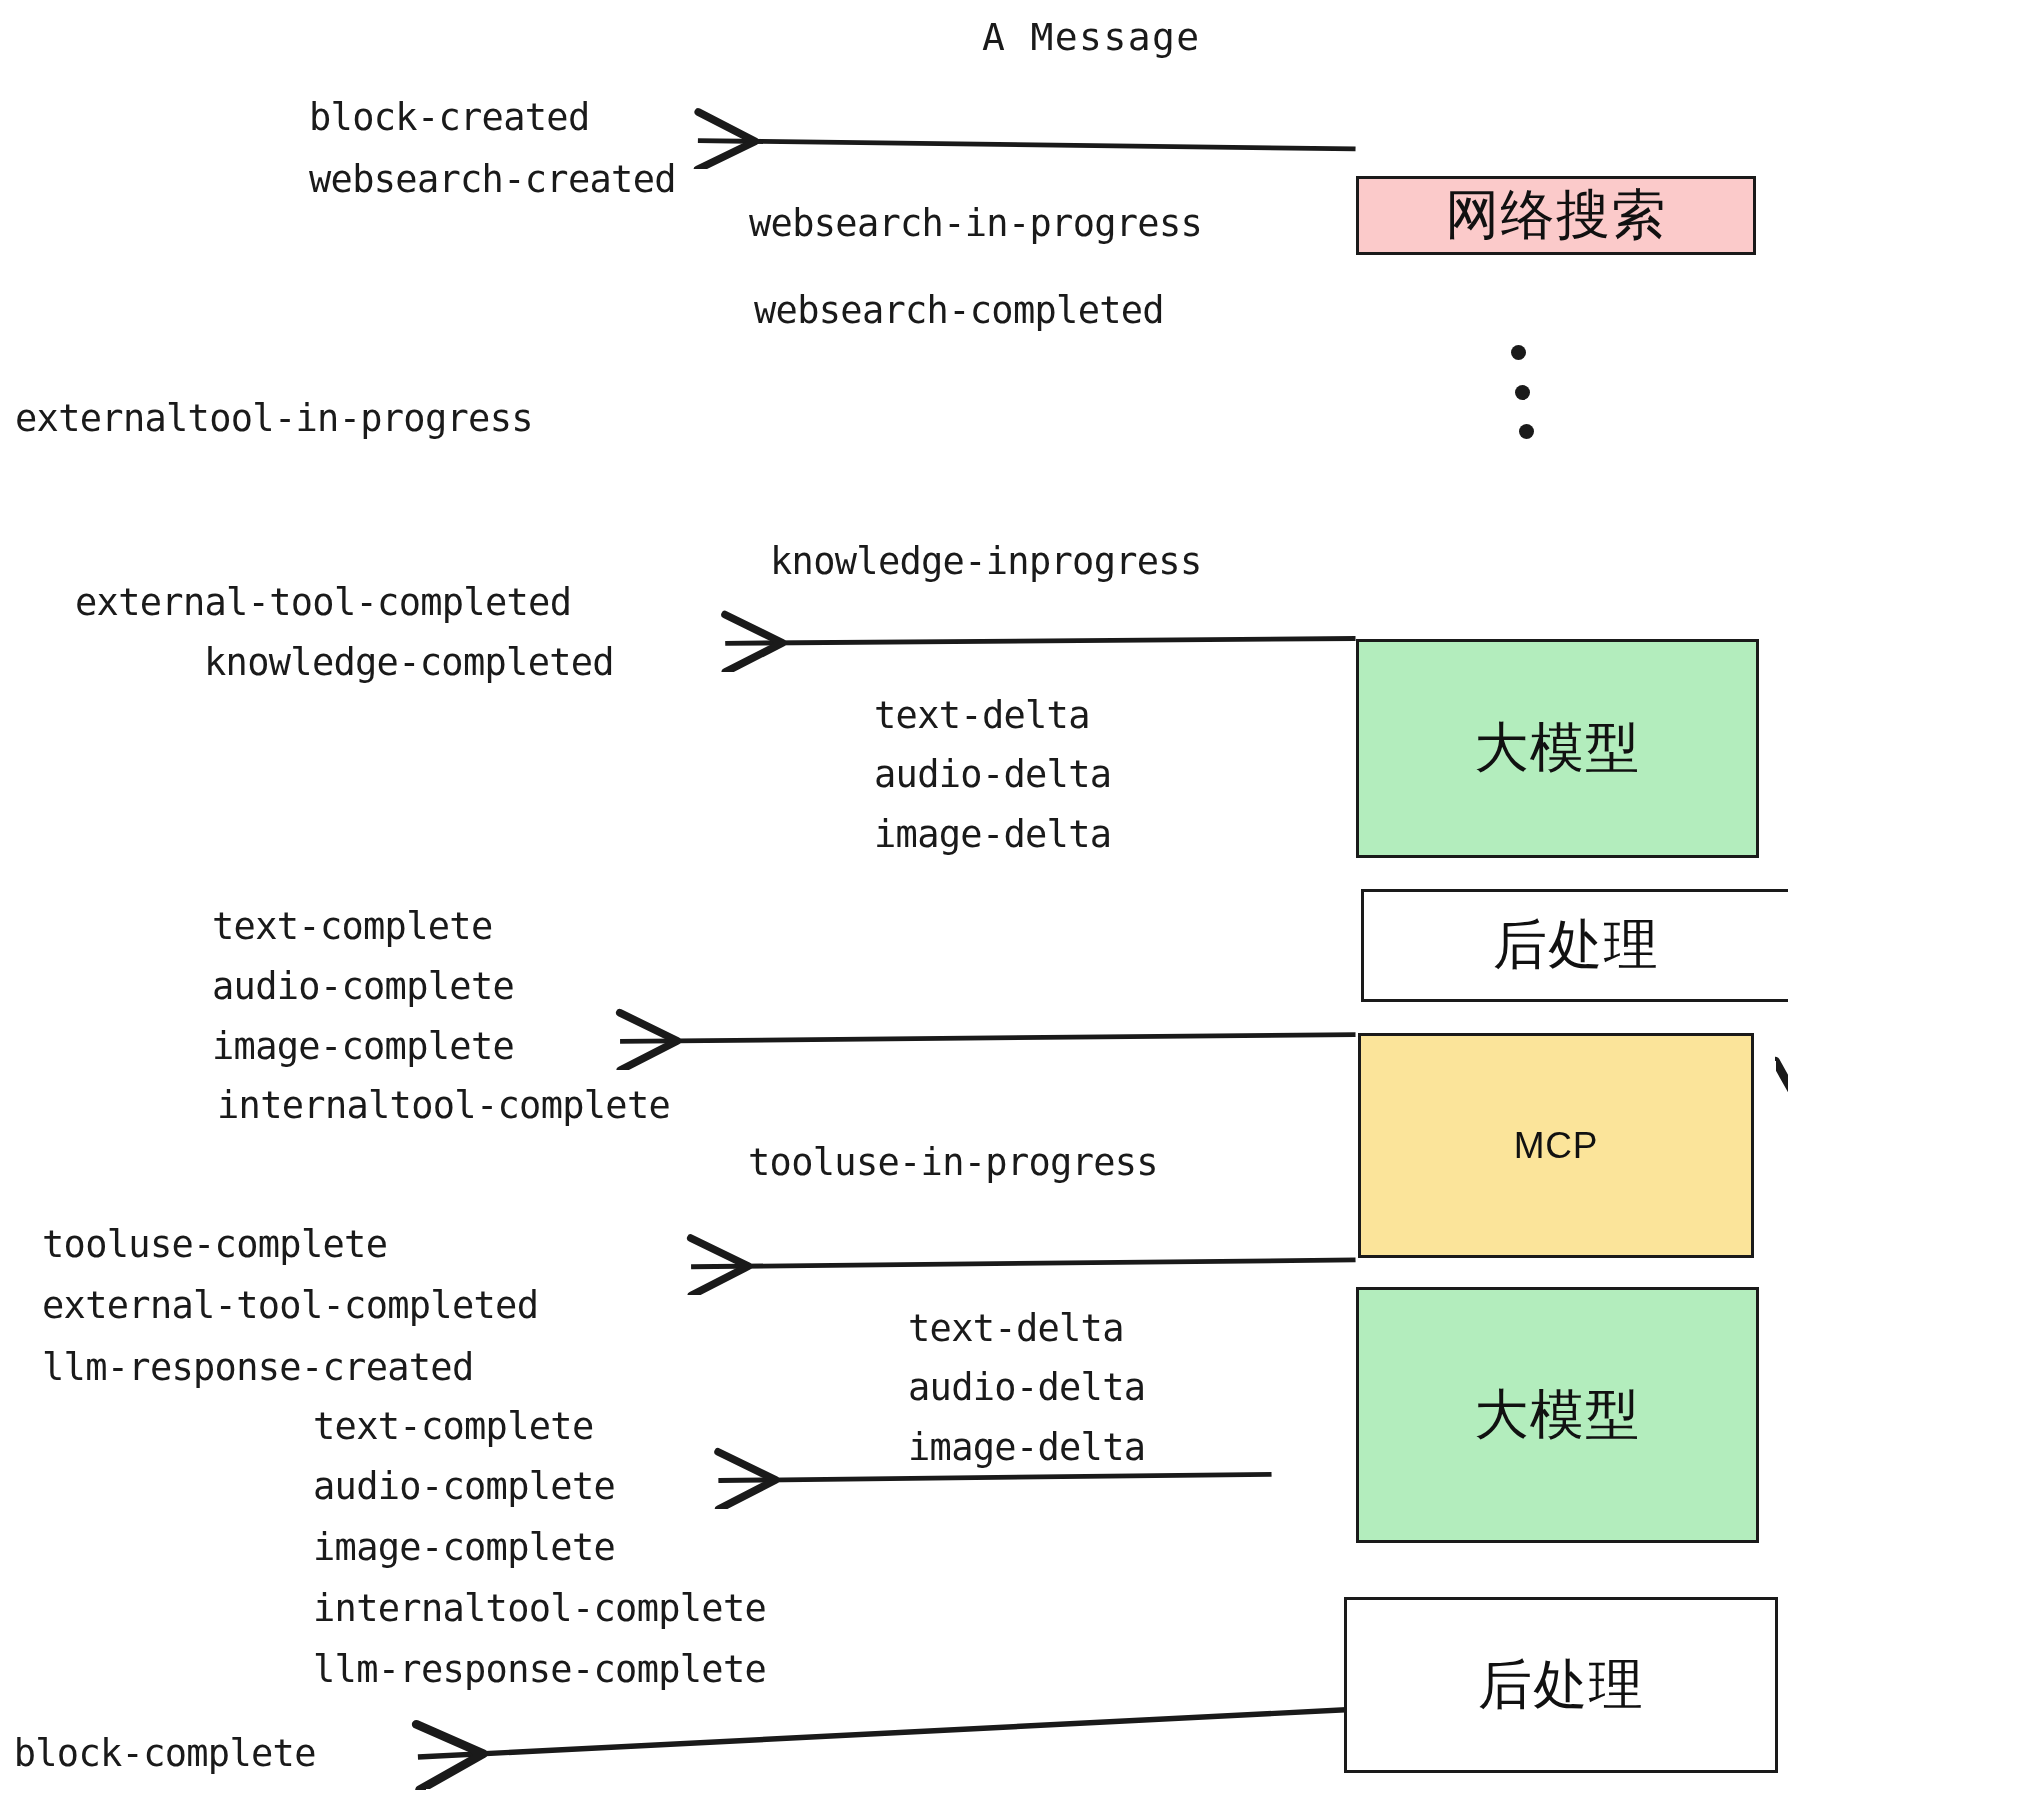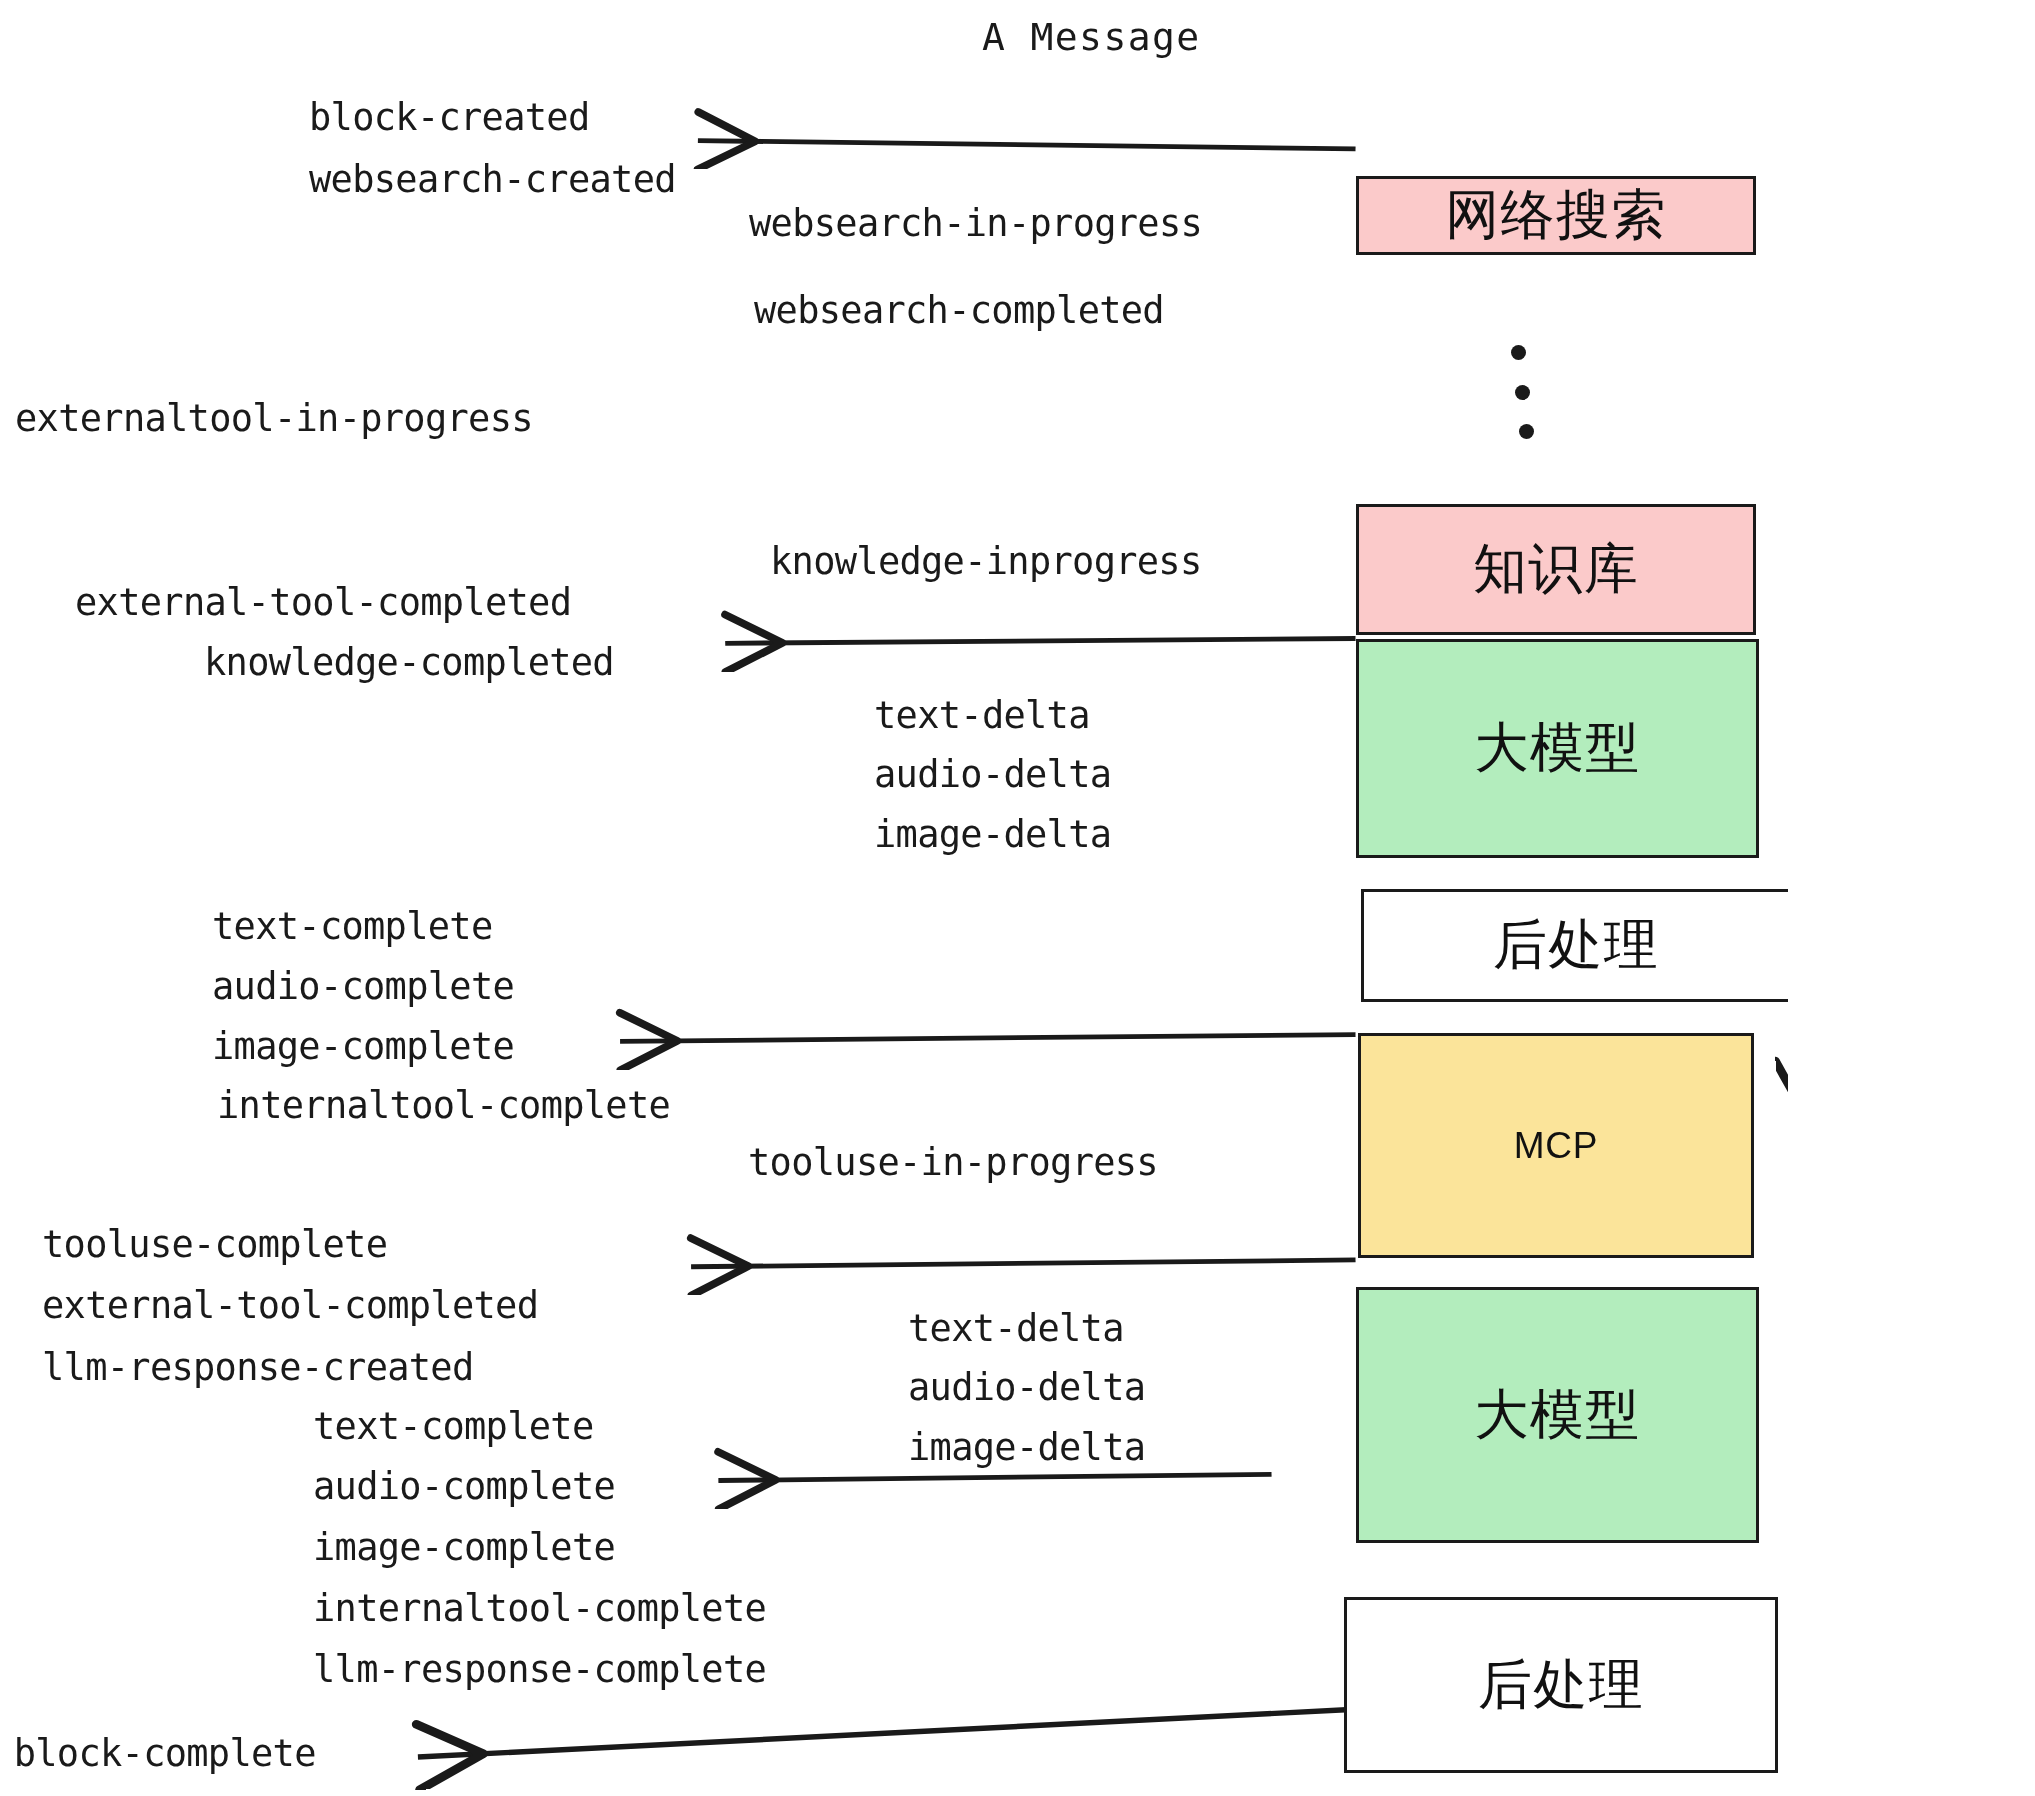"知识库" div.node { html: <div> <span>知识库</span> </div> -> none }
